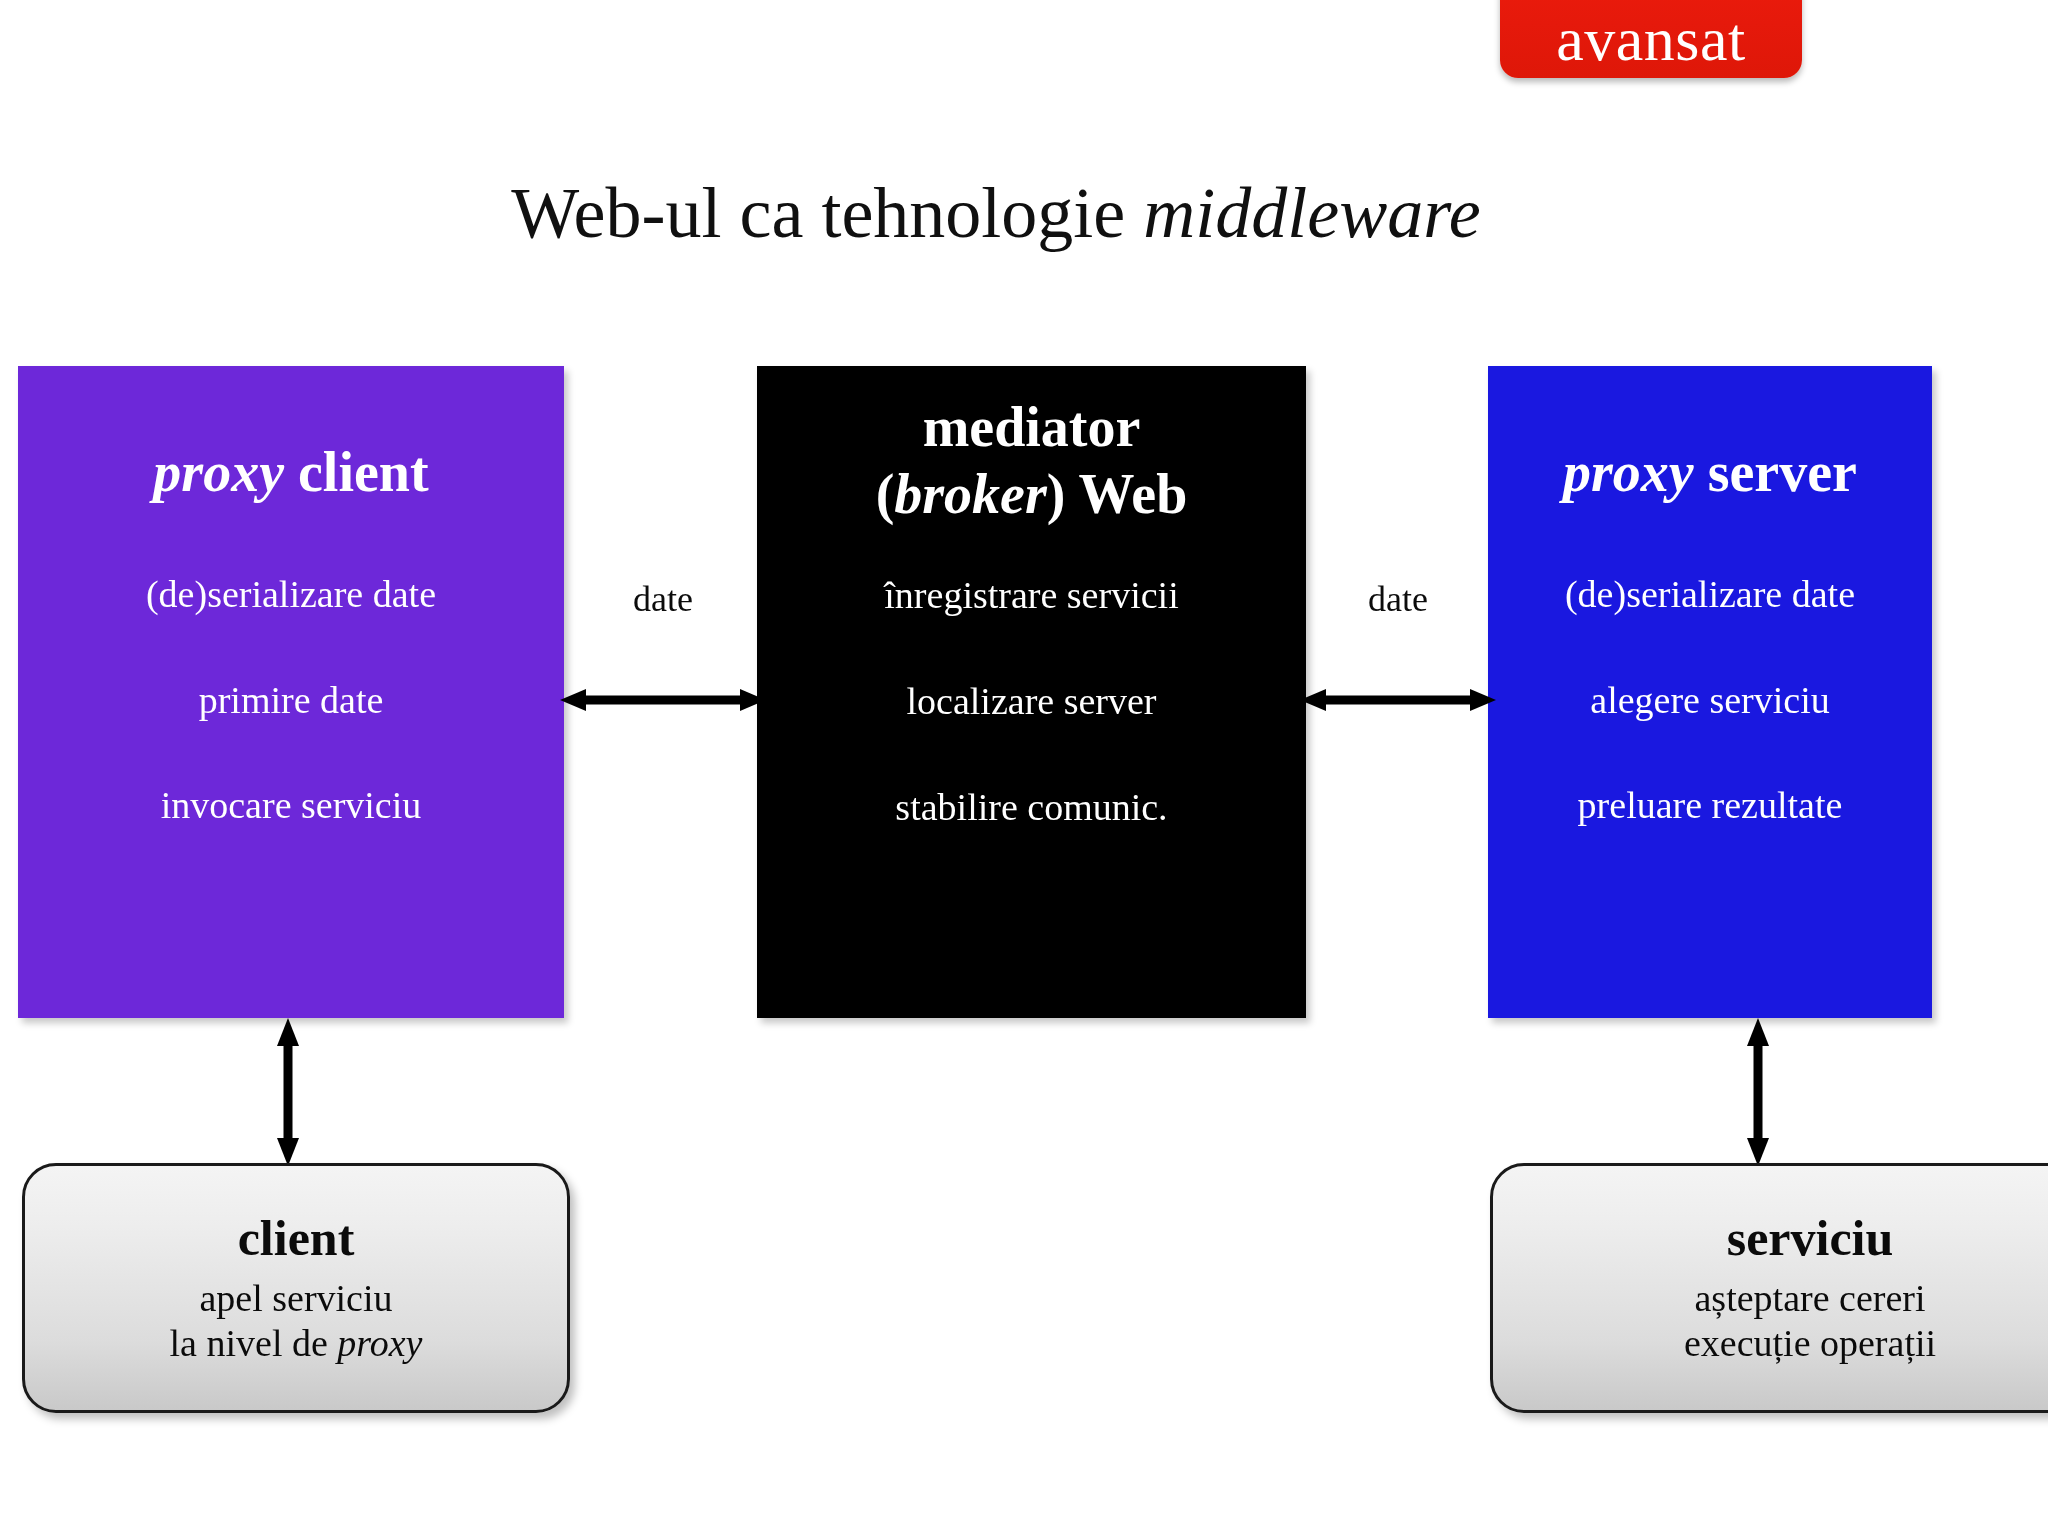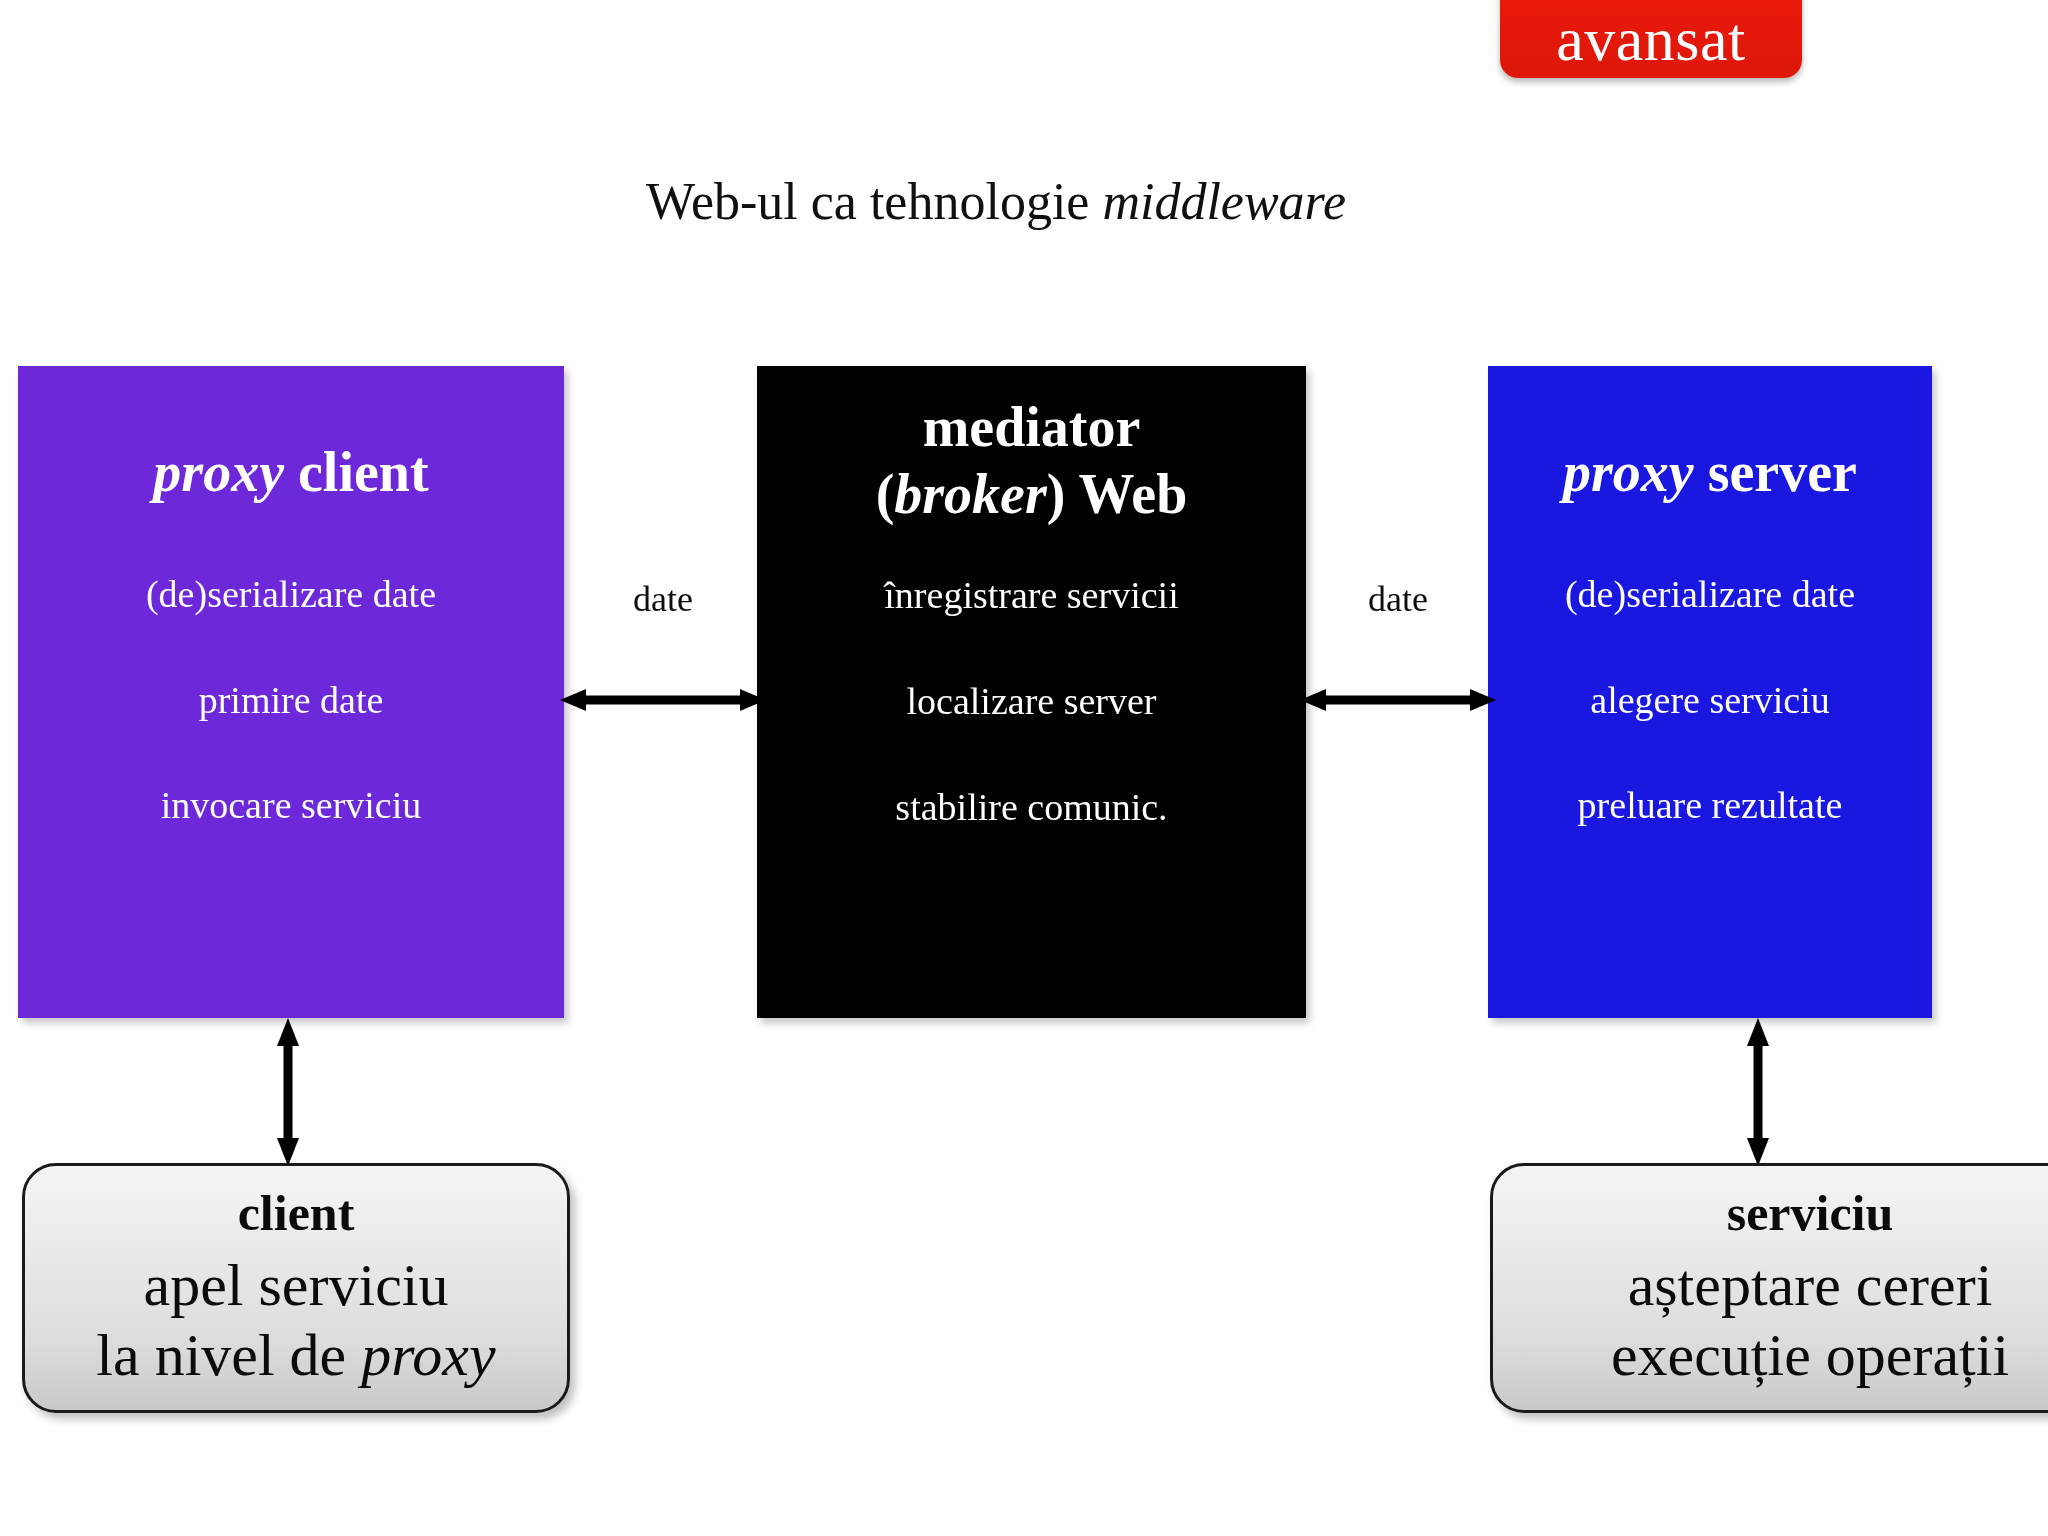"Web-ul ca tehnologie middleware" #title { font-size: 52px -> 72px }
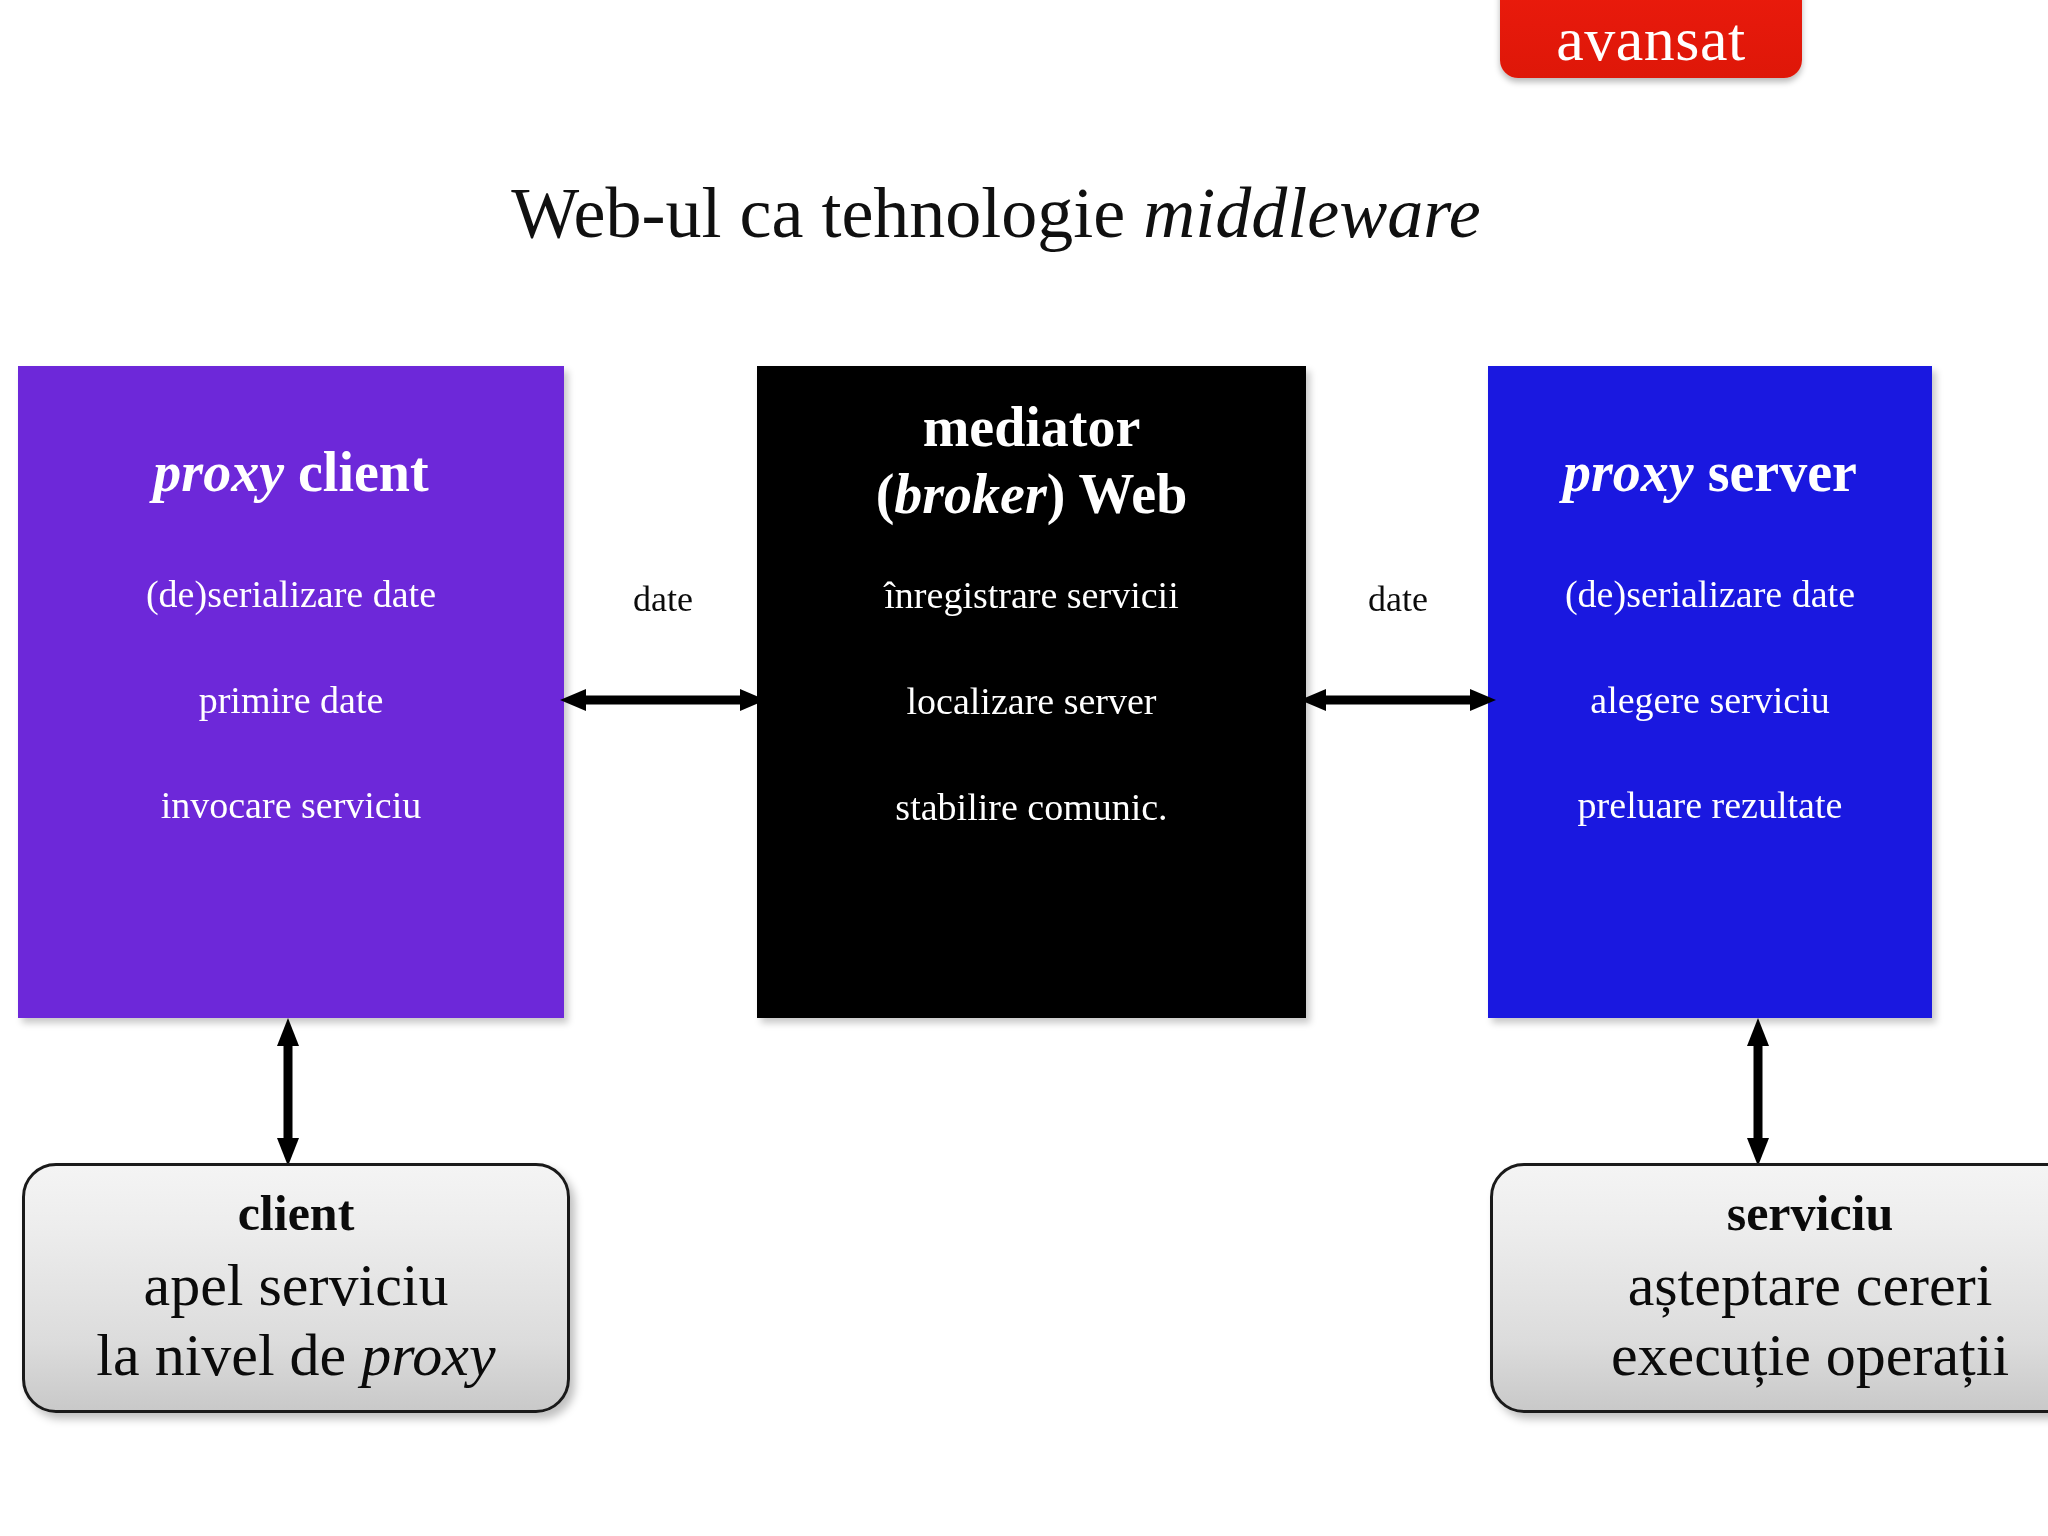"apel serviciu" .greybox .line { font-size: 60px -> 38px }
